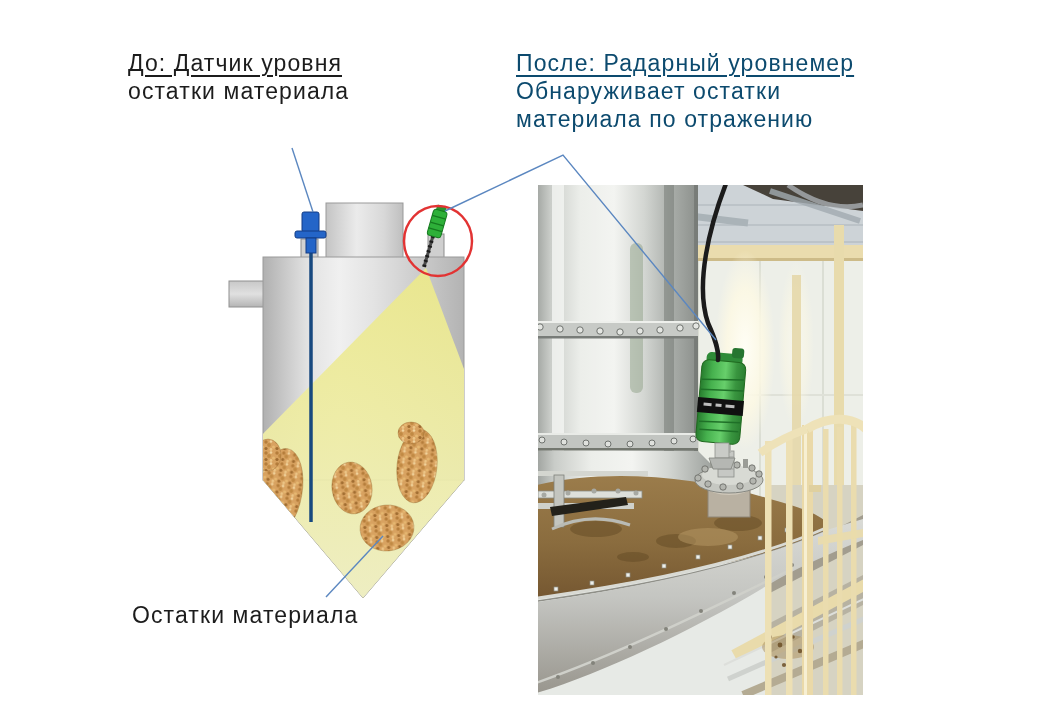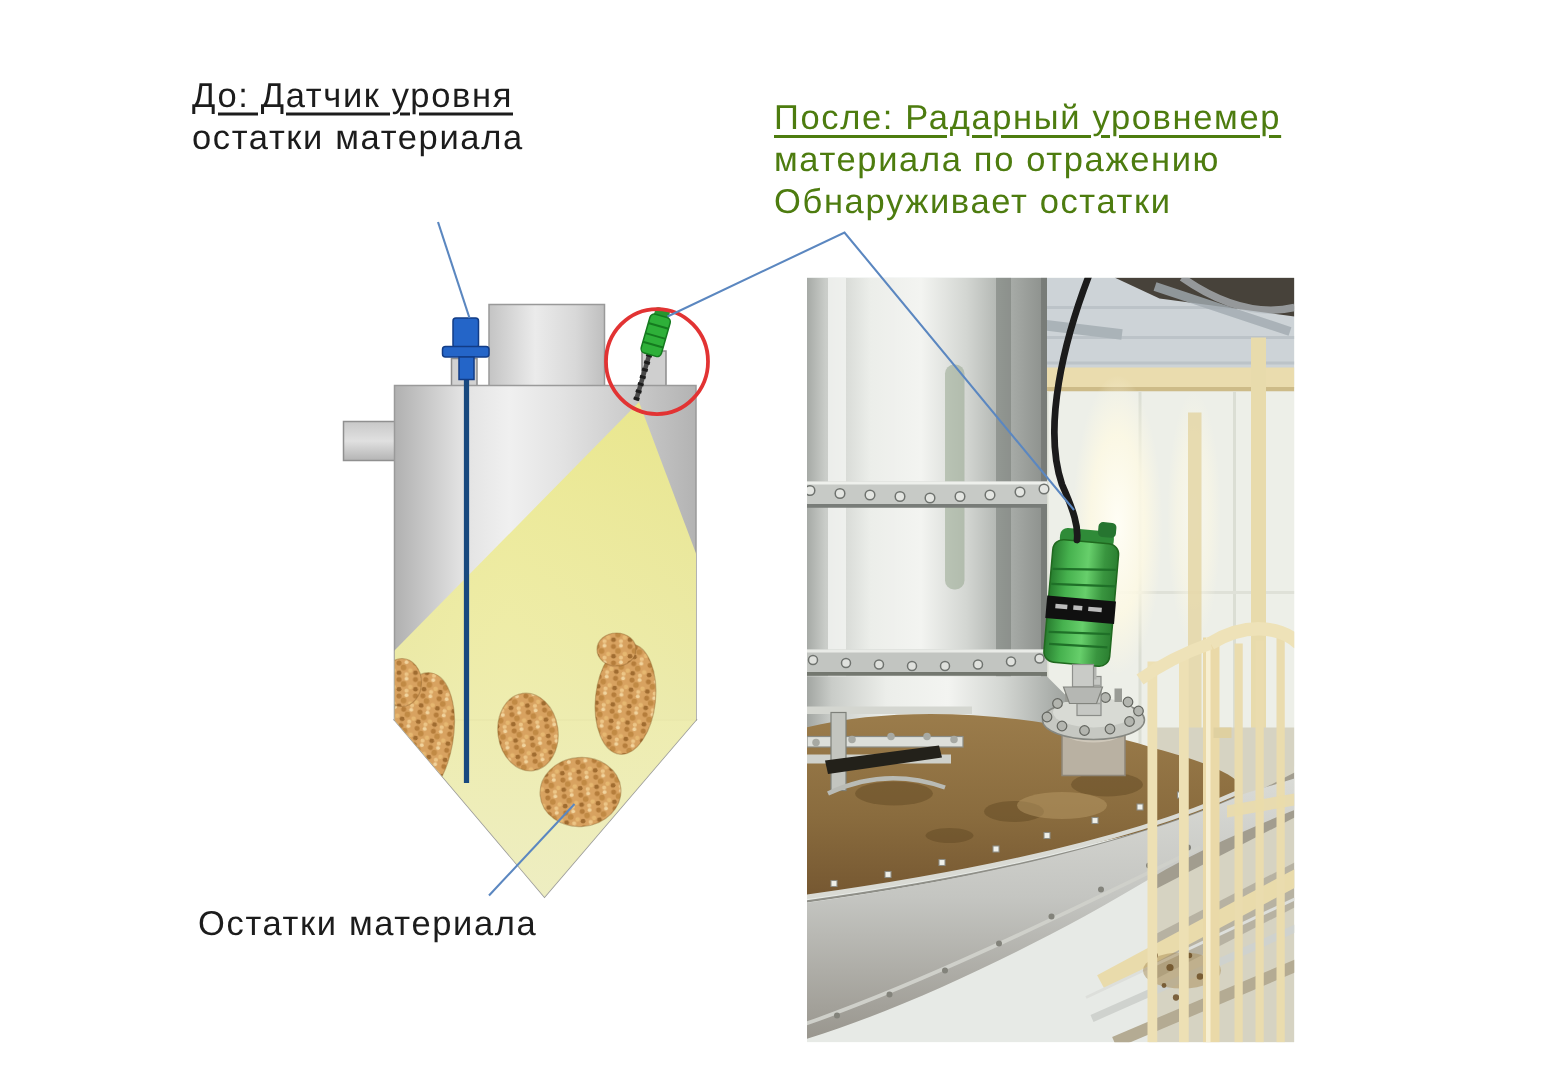"После: Радарный уровнемер" #after-caption { color: #4d7c0f -> #0c4a6e; top: 64px -> 49px }
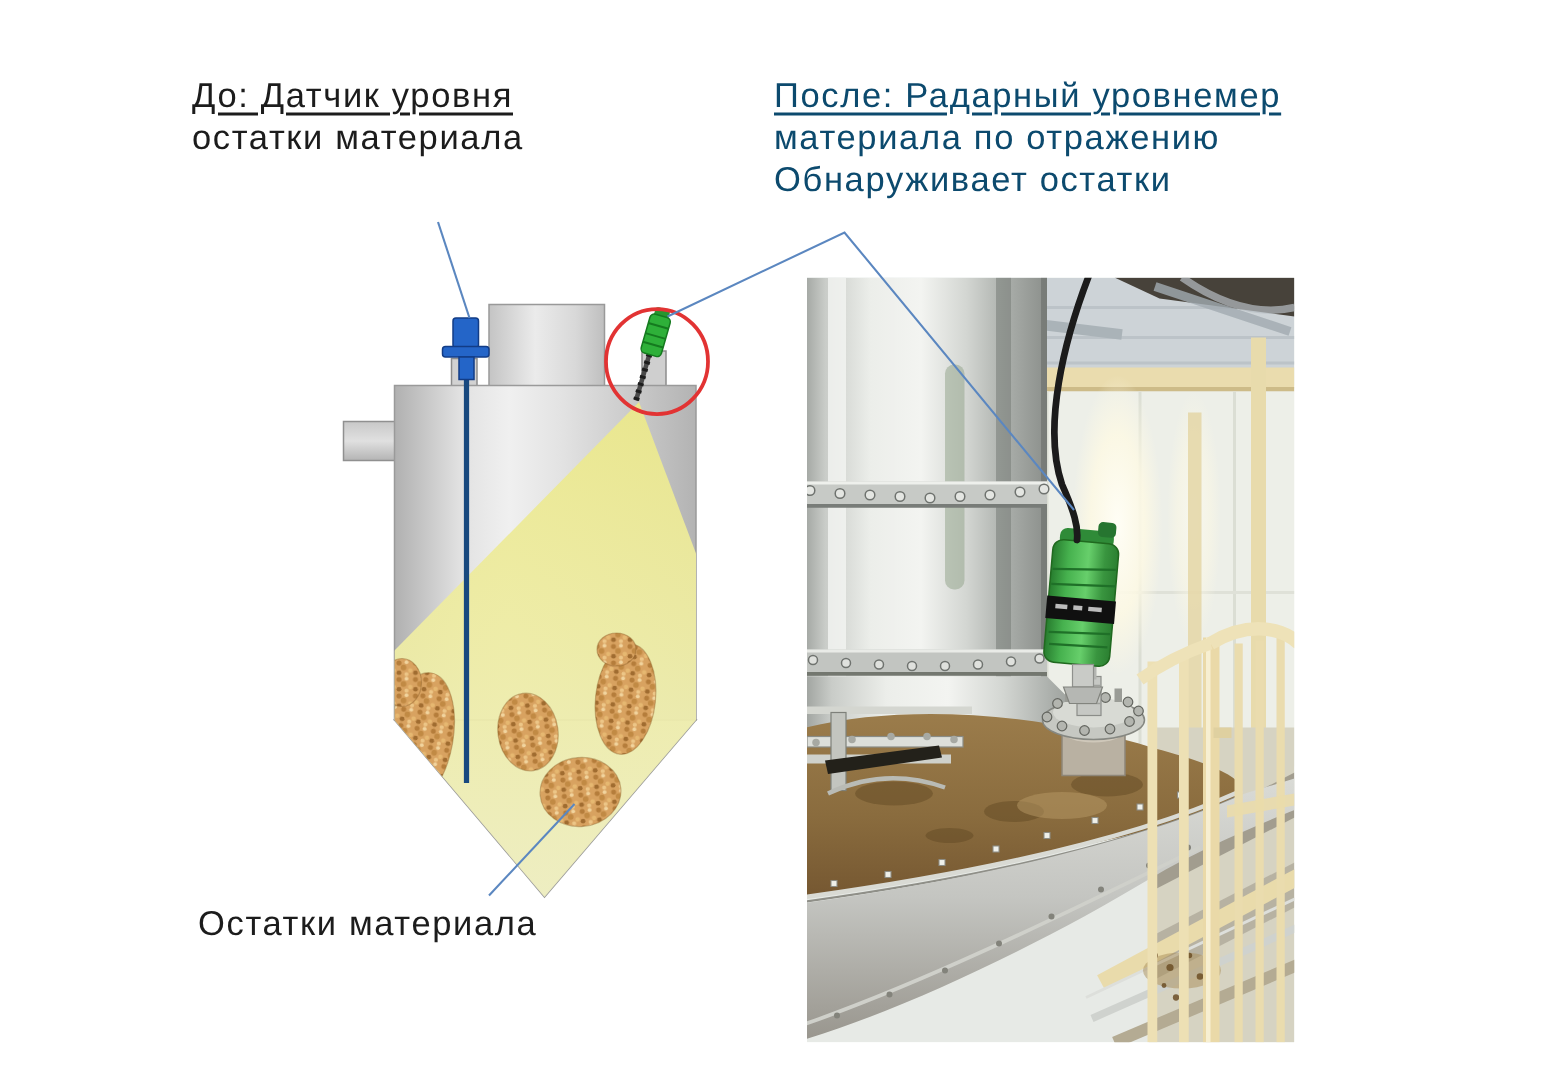"материала по отражению" div { order: before "Обнаруживает остатки" -> after "Обнаруживает остатки" }
